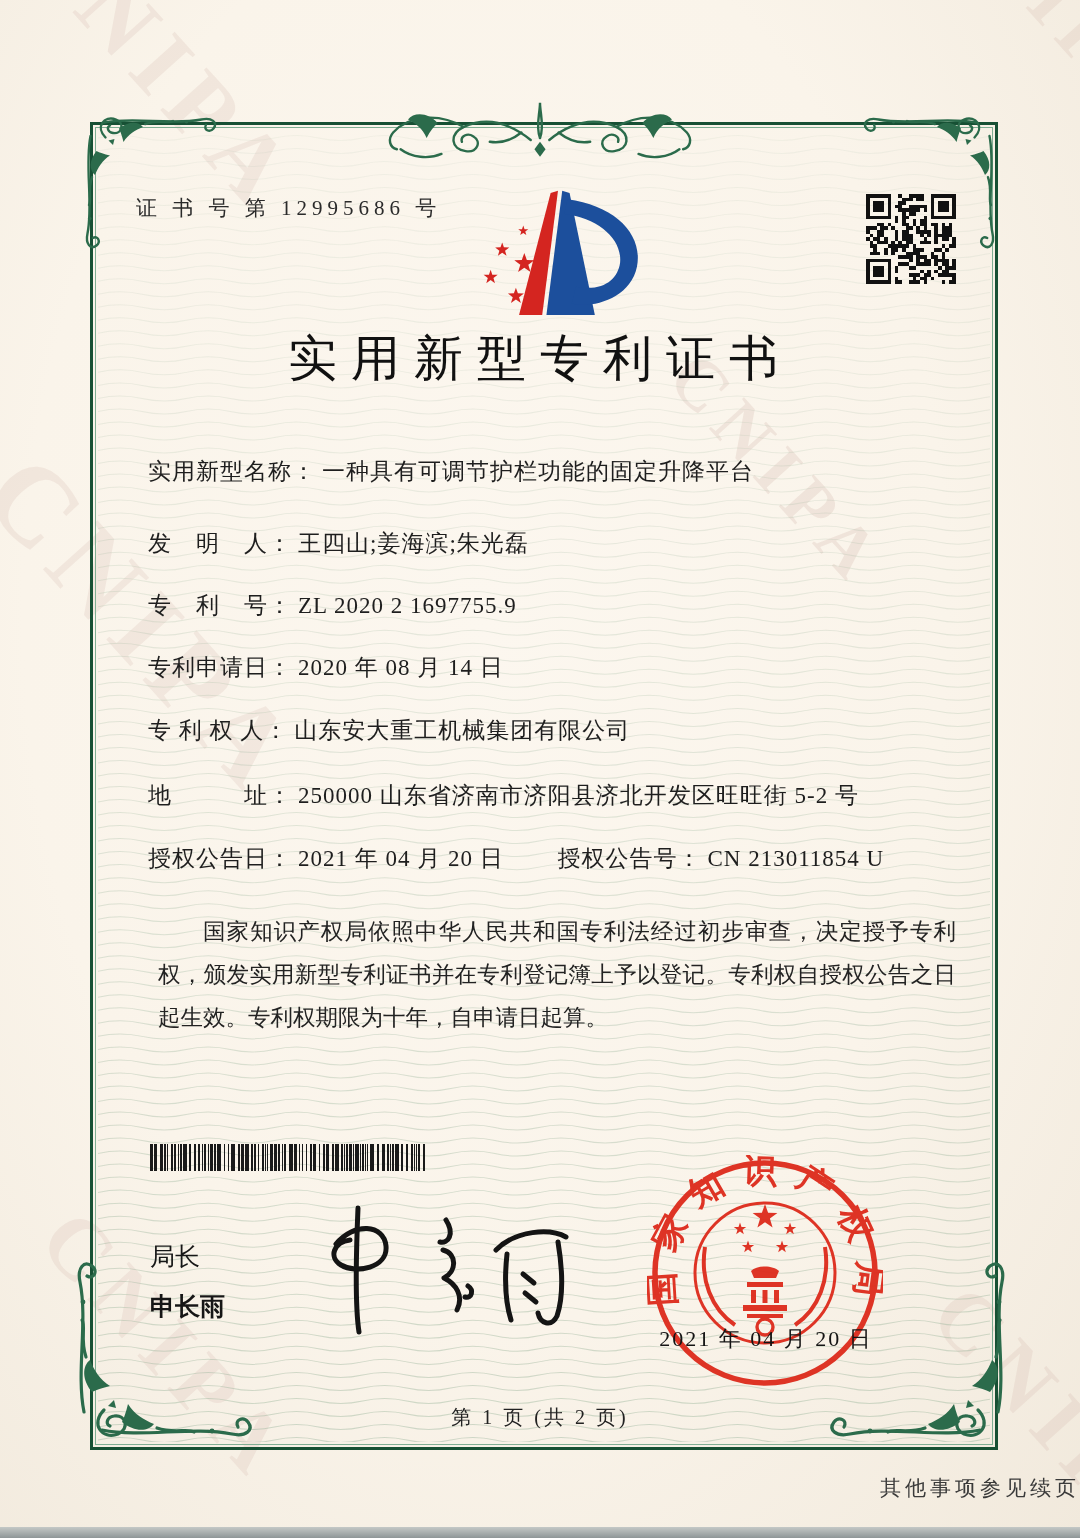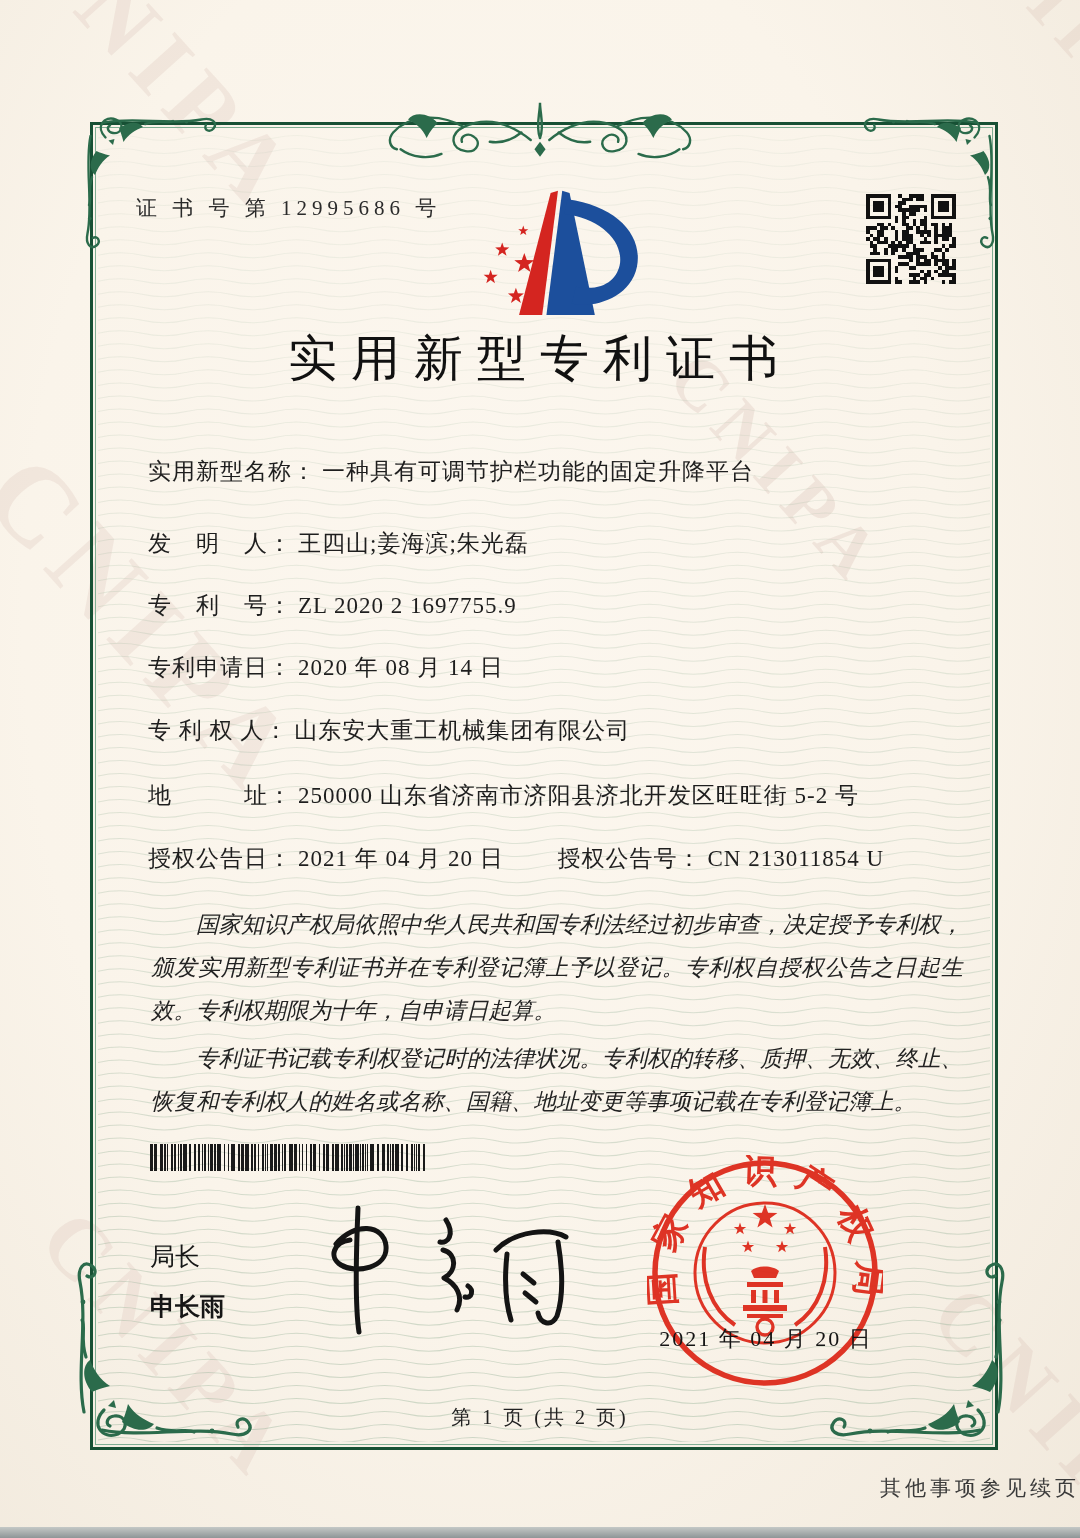"国家知识产权局依照中华人民共和国专利法经过初步审查，决定授予专利权，颁发实用新型" .body-text p { font-style: italic -> none; margin: 5px -> 12px }
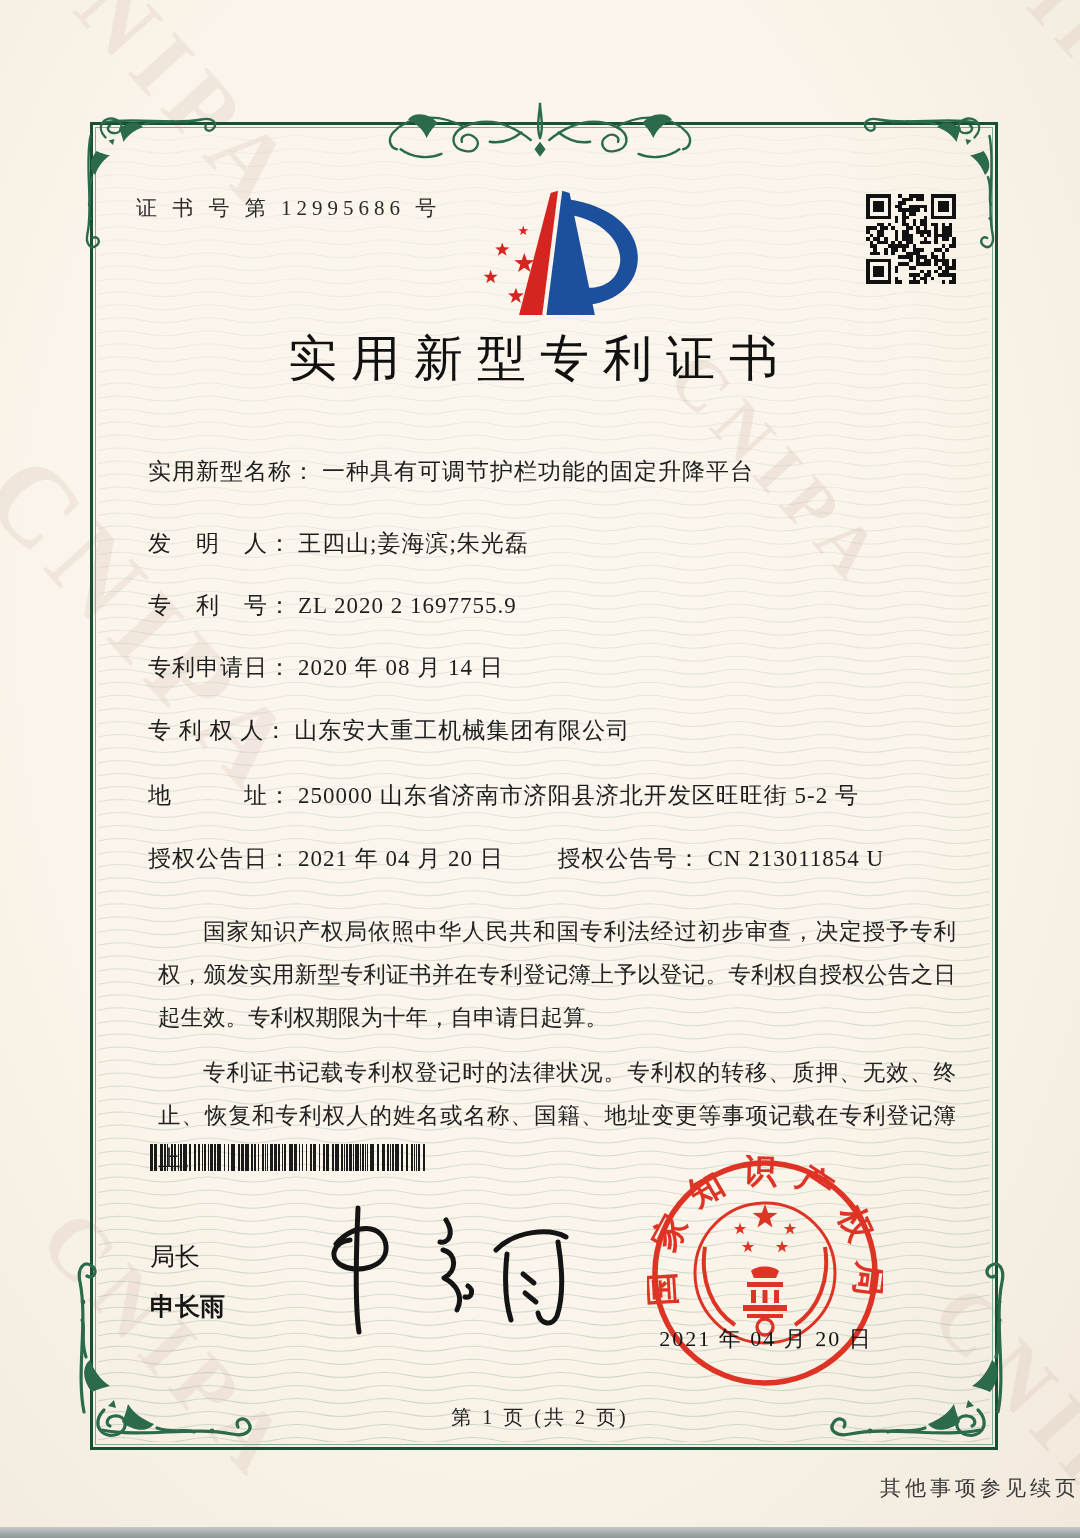"专利证书记载专利权登记时的法律状况。专利权的转移、质押、无效、终止、恢复和专利权" p { html: <p>专利证书记载专利权登记时的法律状况。专利权的转移、质押、无效、终止、恢复和专利权人的姓名或名称、国籍、地址变更等事项记载在专利登记簿上。</p> -> none }
